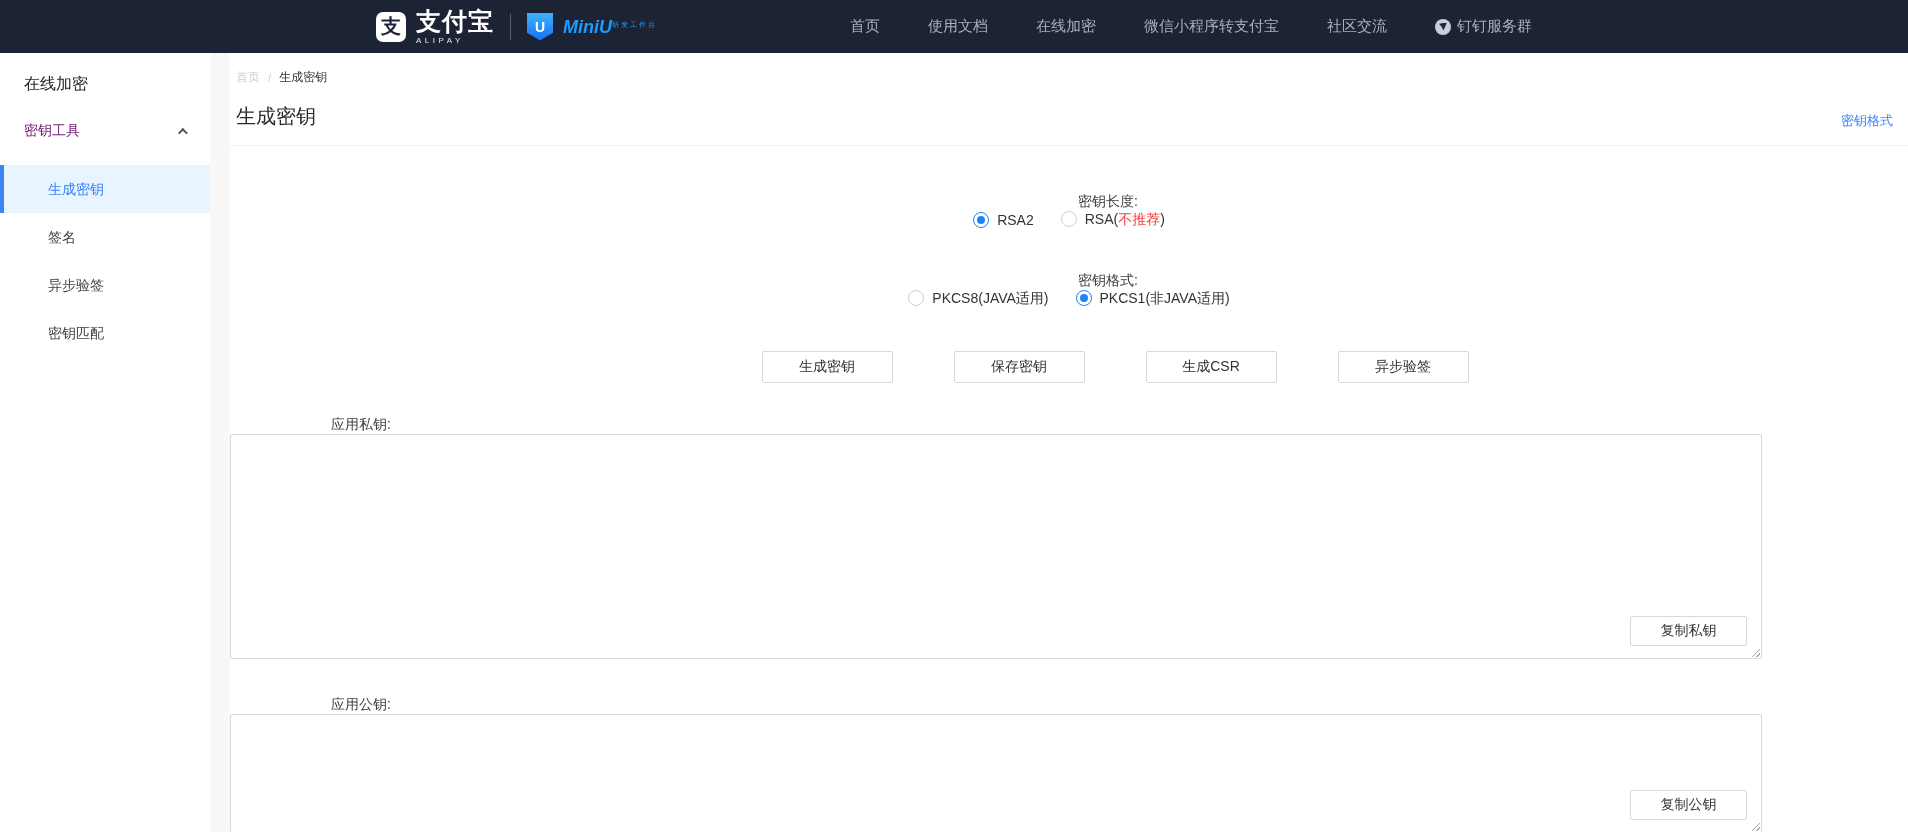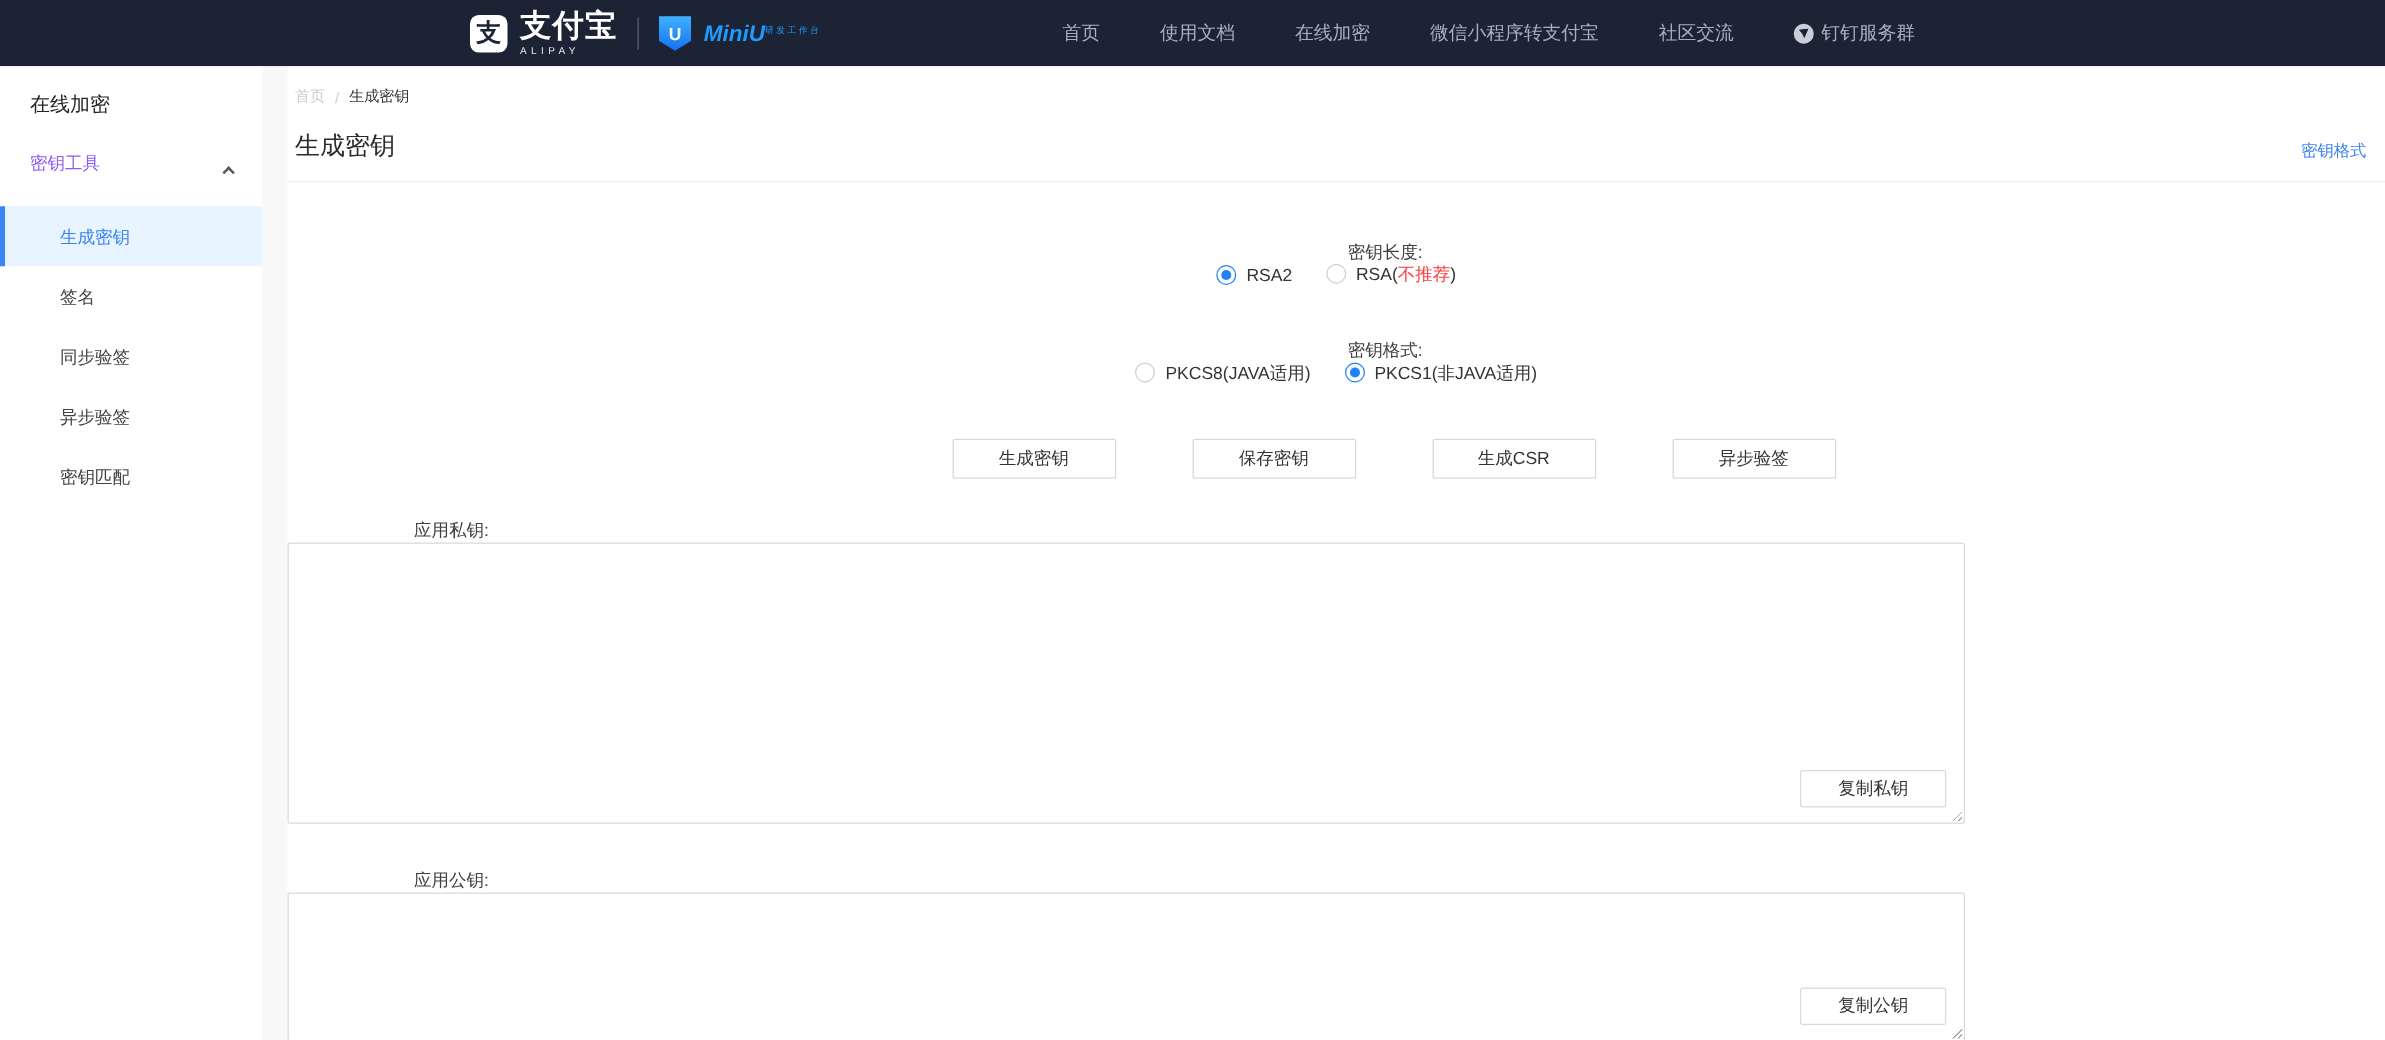"密钥工具" .sidebar-group { align-items: flex-end -> center; color: #8b5cf6 -> #701a75 }
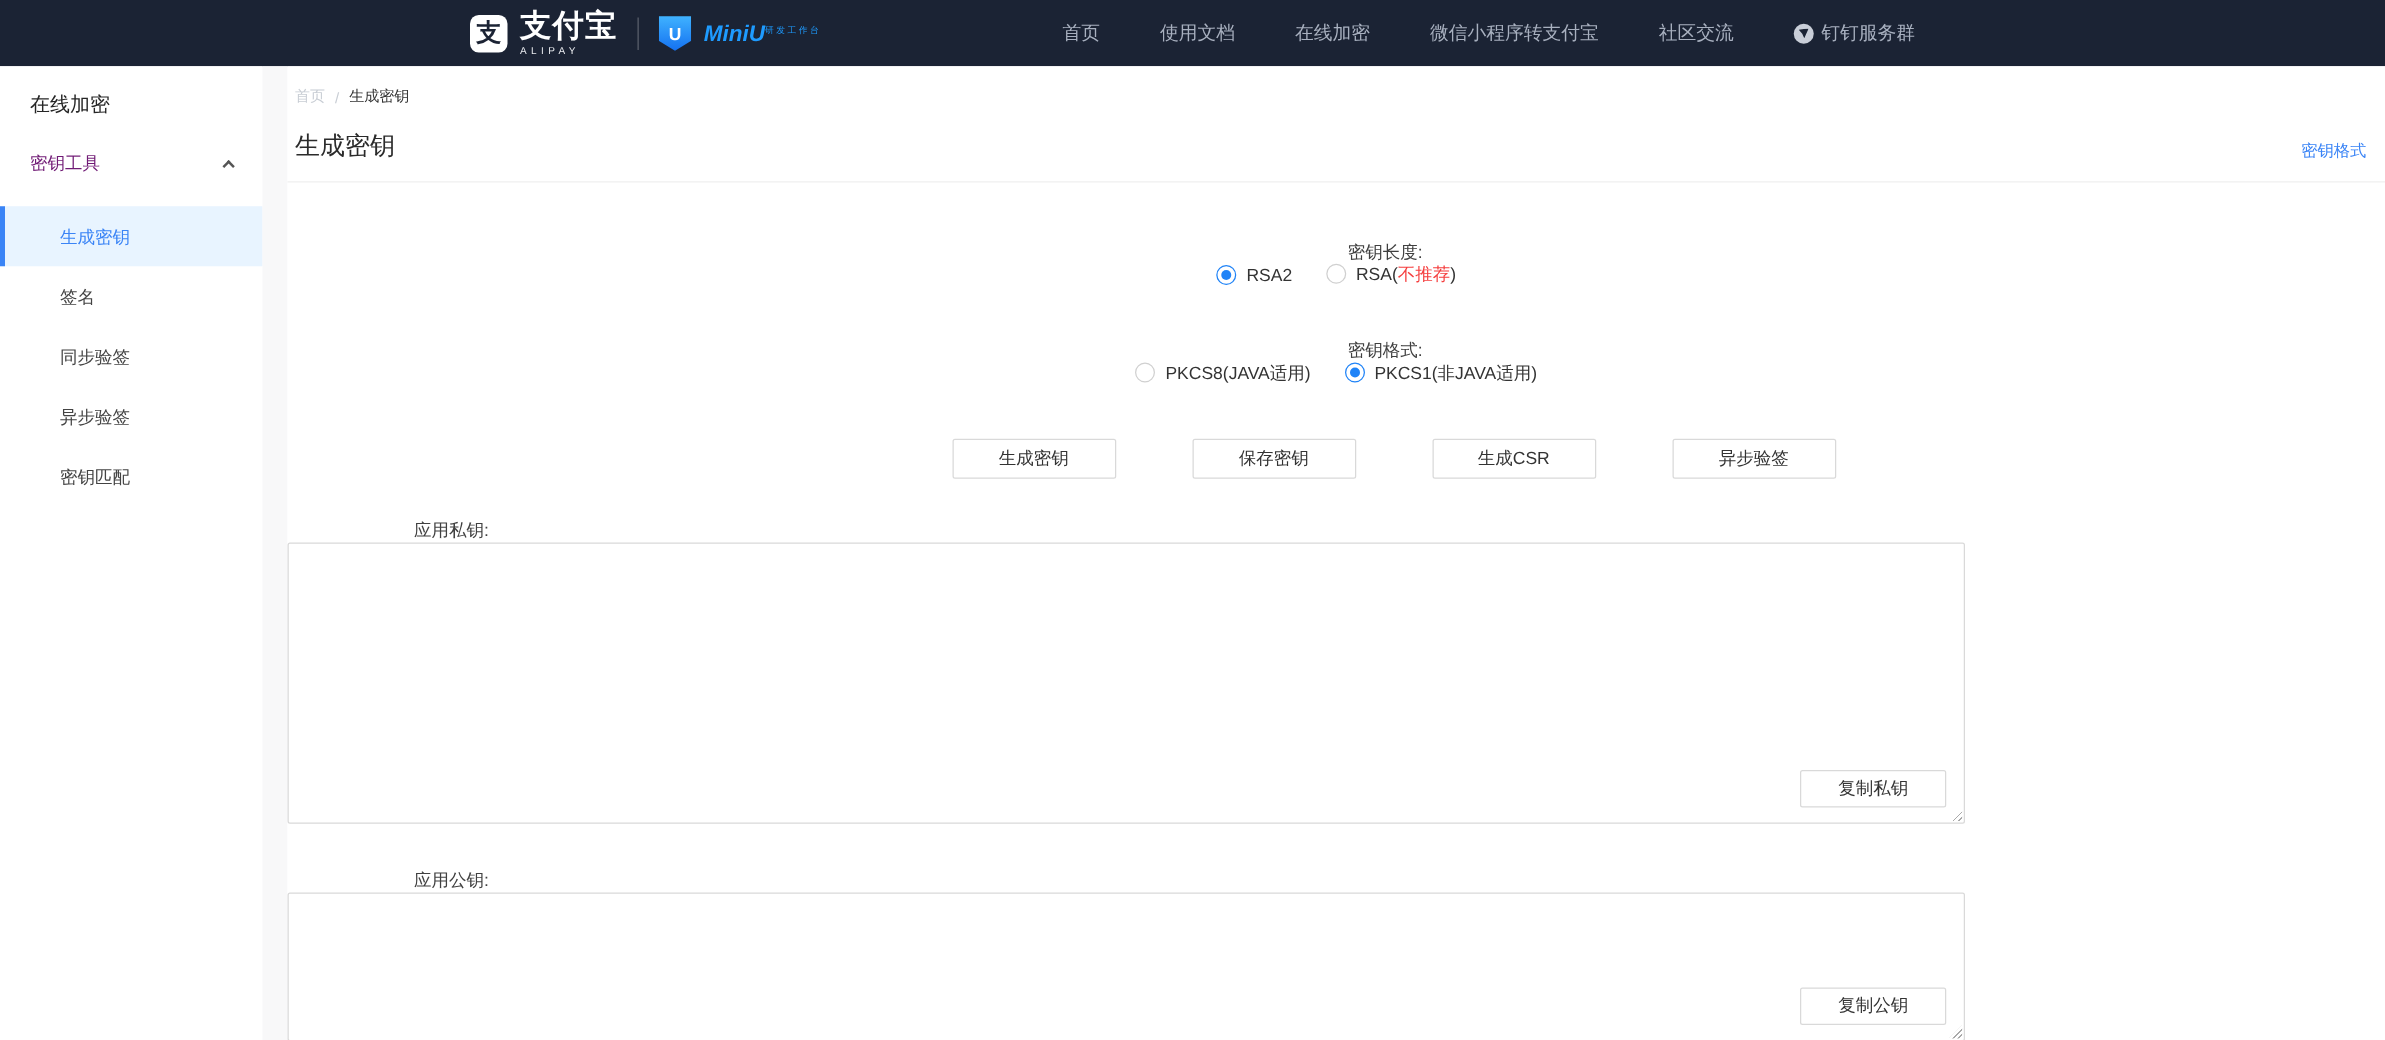"同步验签" li.sidebar-item { html: <li>同步验签</li> -> none }
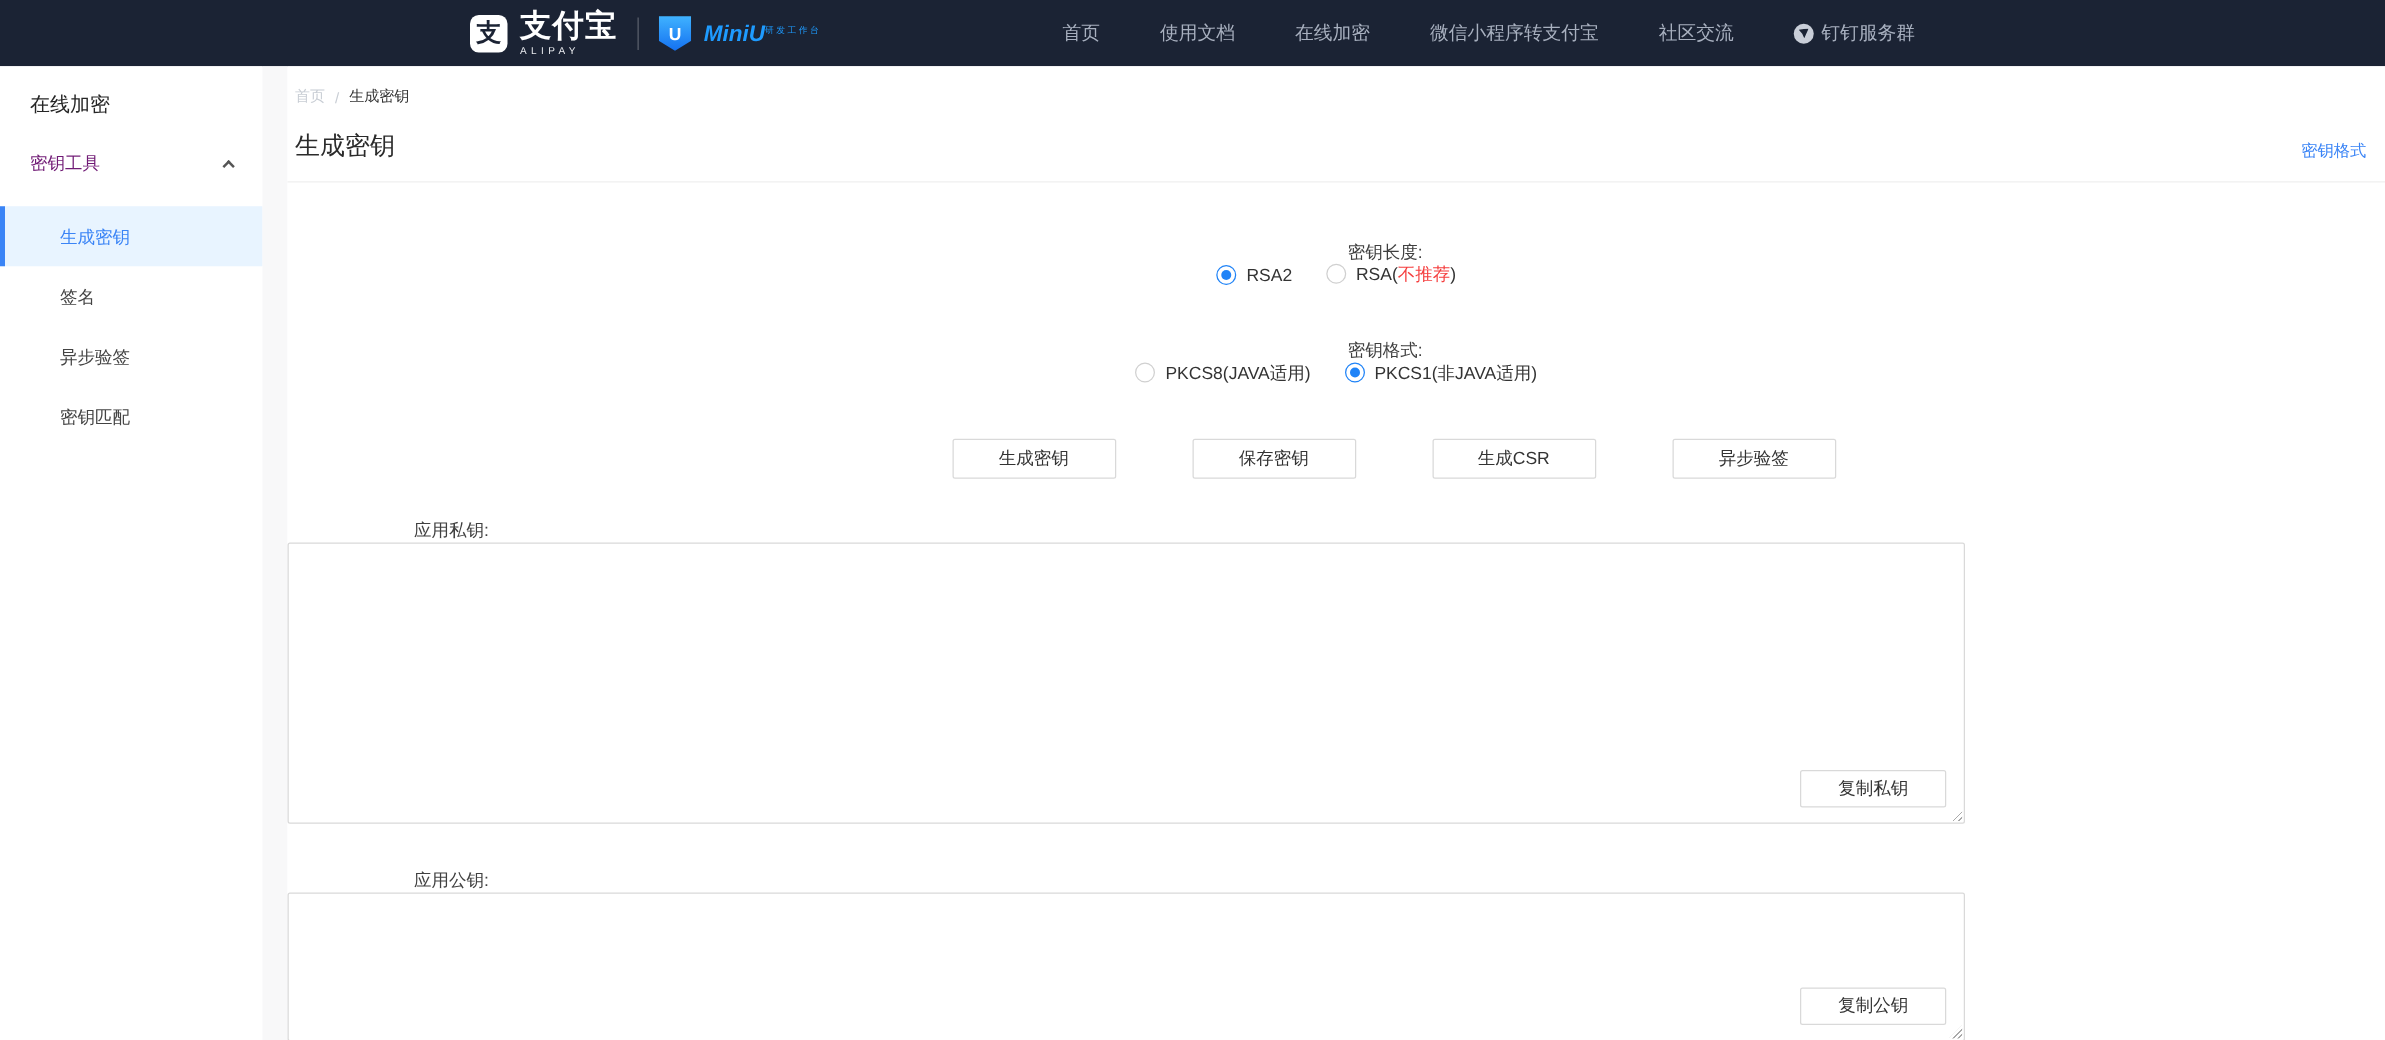"复制私钥" .textarea-wrap { width: 1342px -> 1532px }
